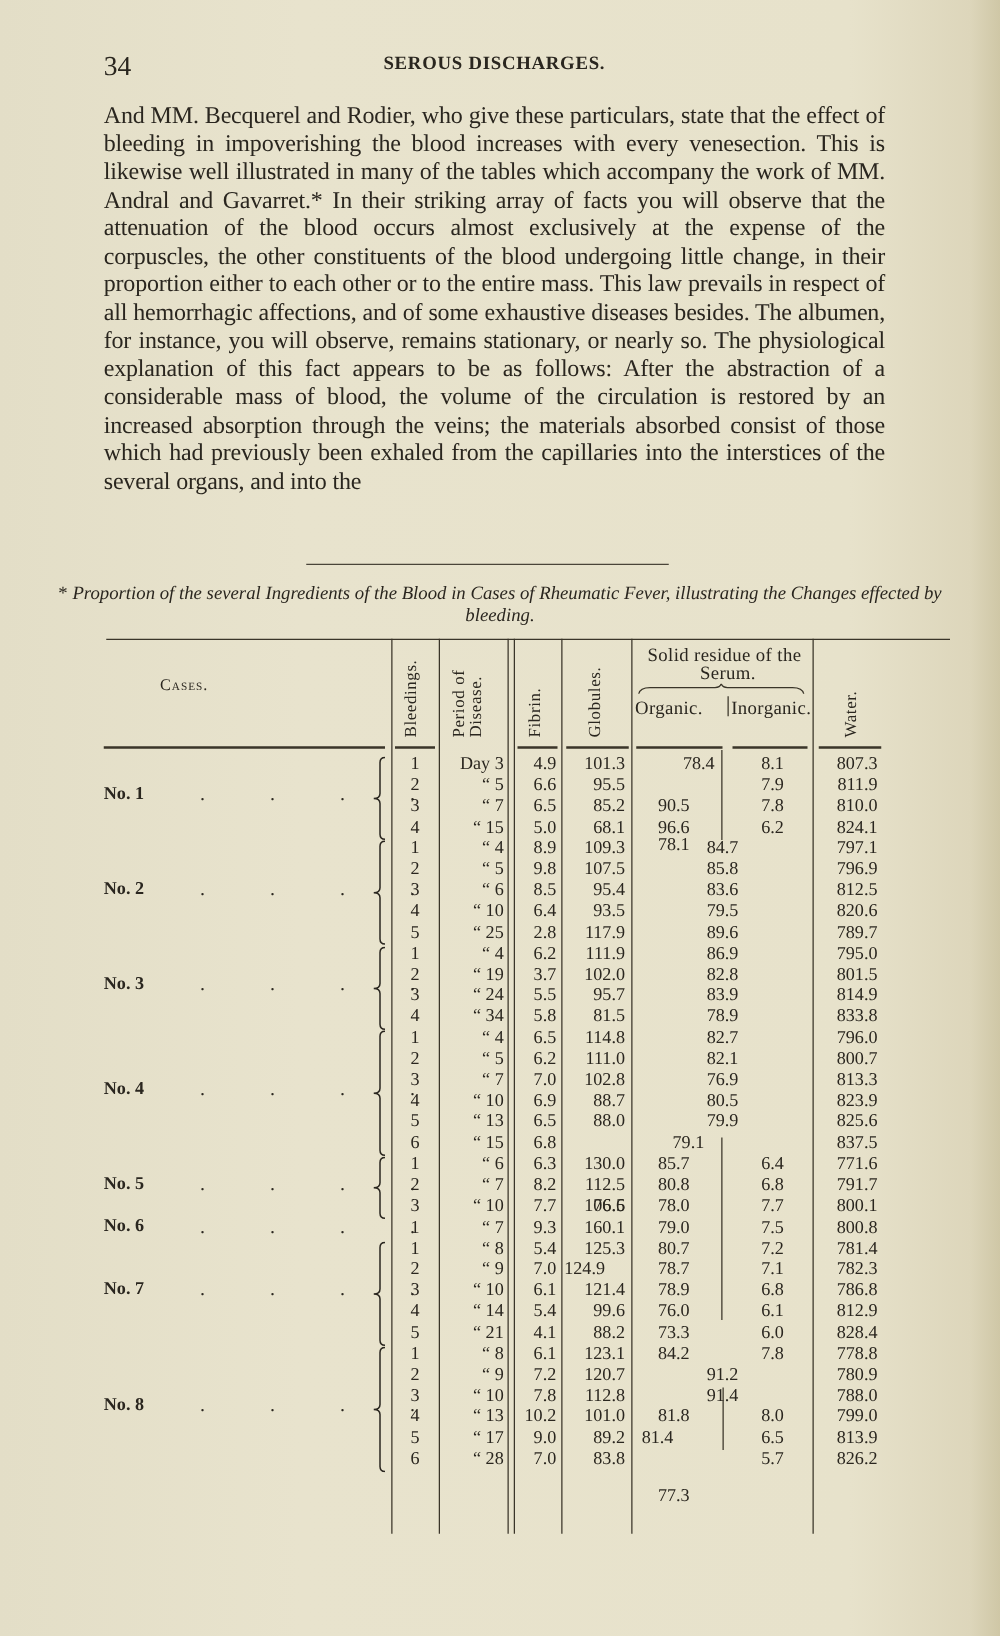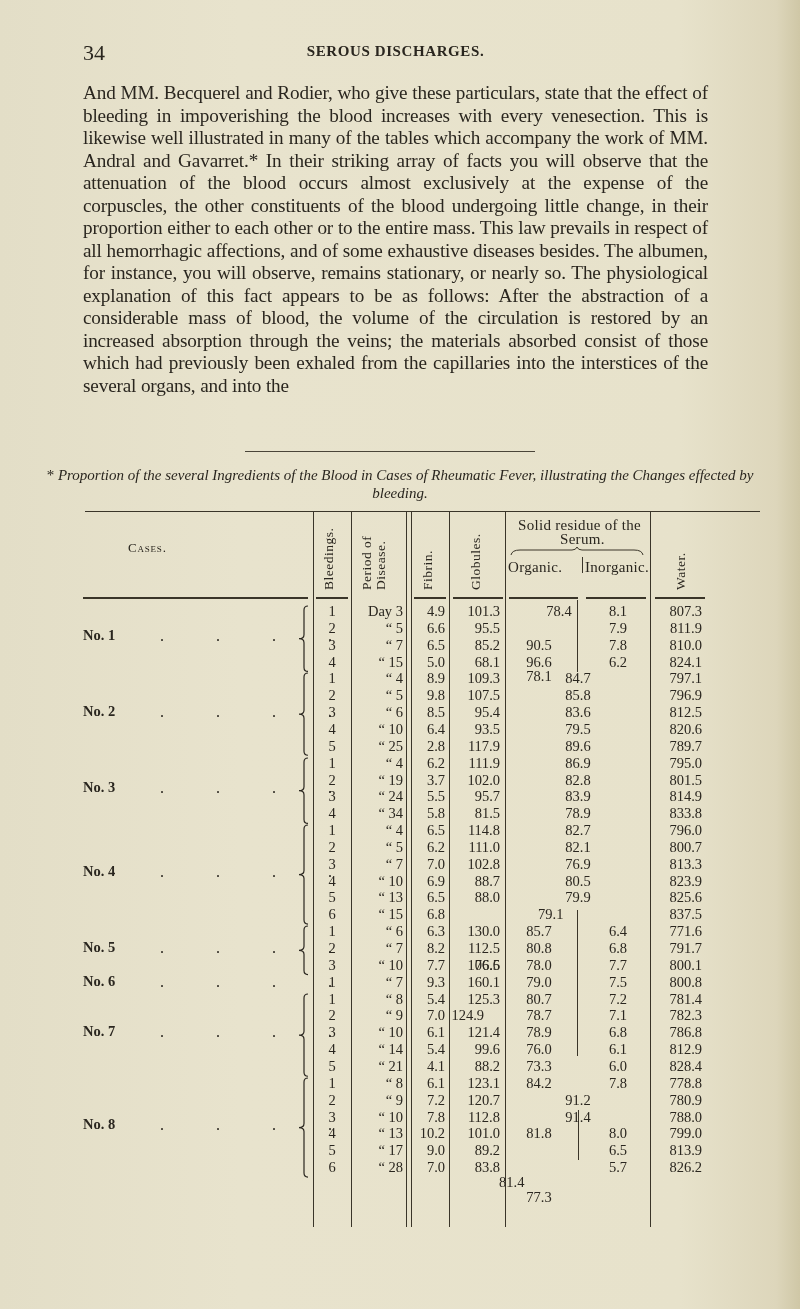"81.4" div.cell { left: 499px -> 486px; margin-top: 32px -> none; text-align: left -> center }
